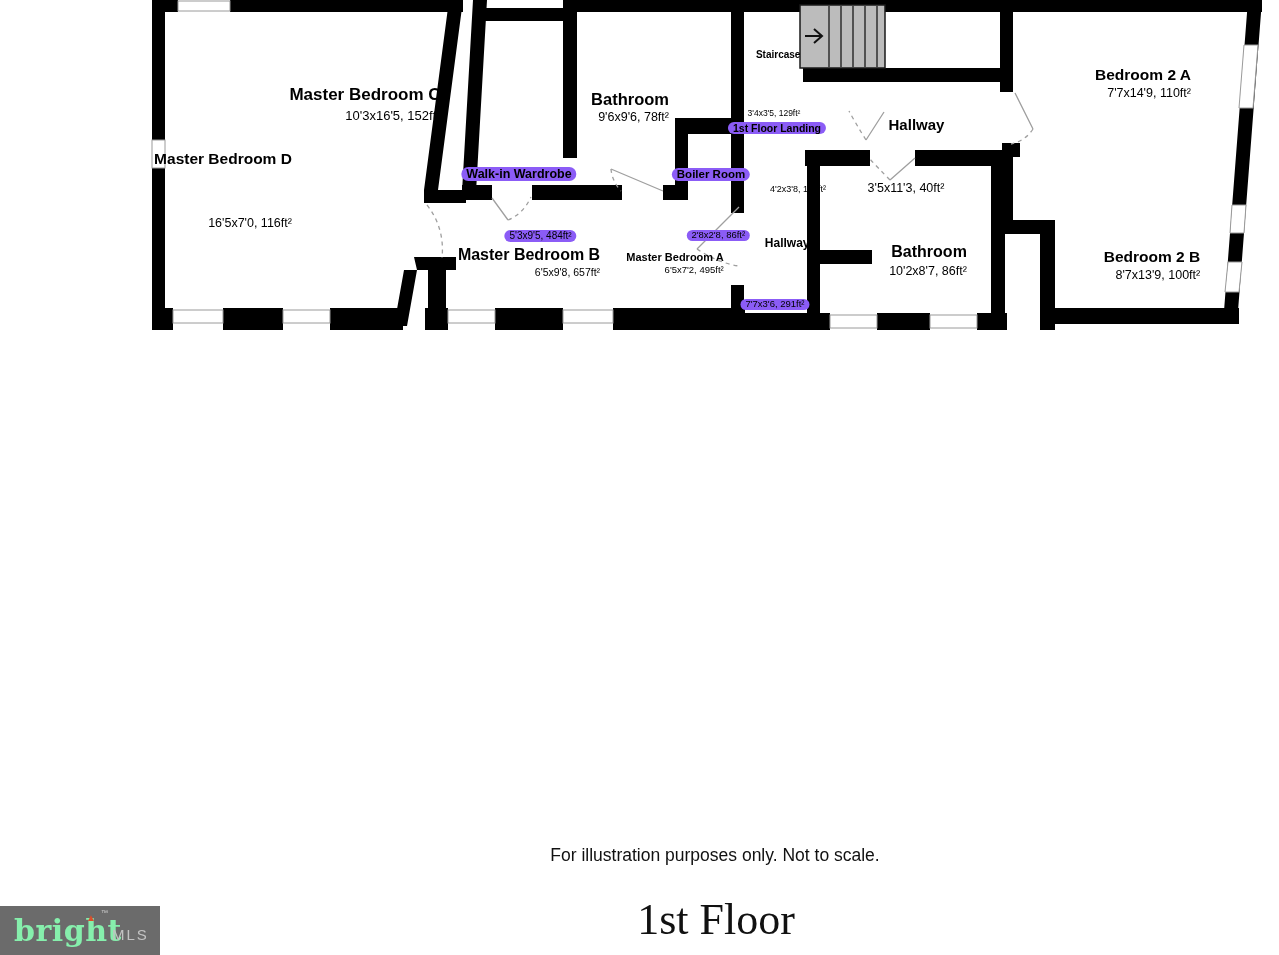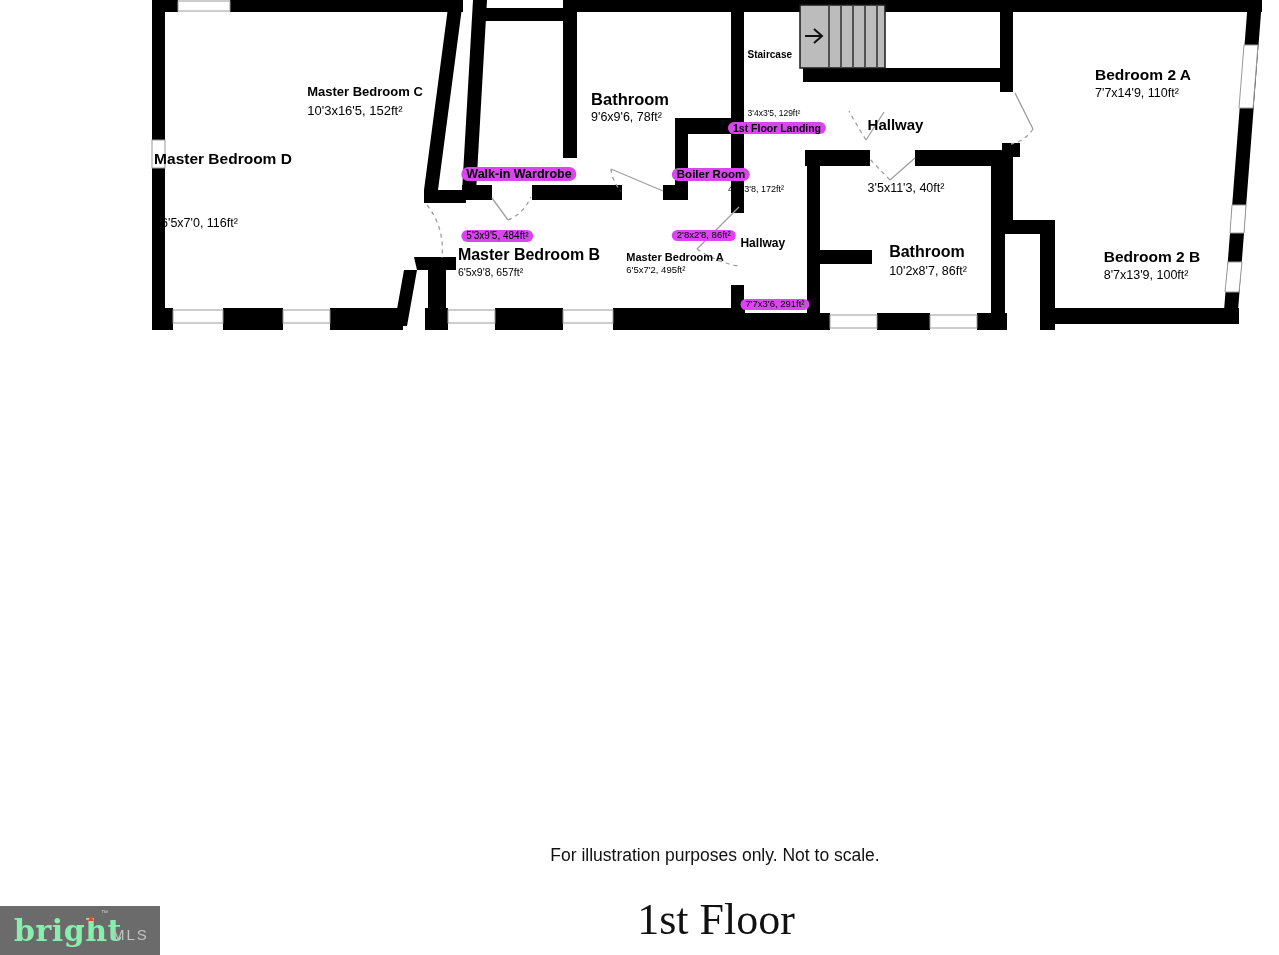"Staircase" .room-label { text-align: left -> right }
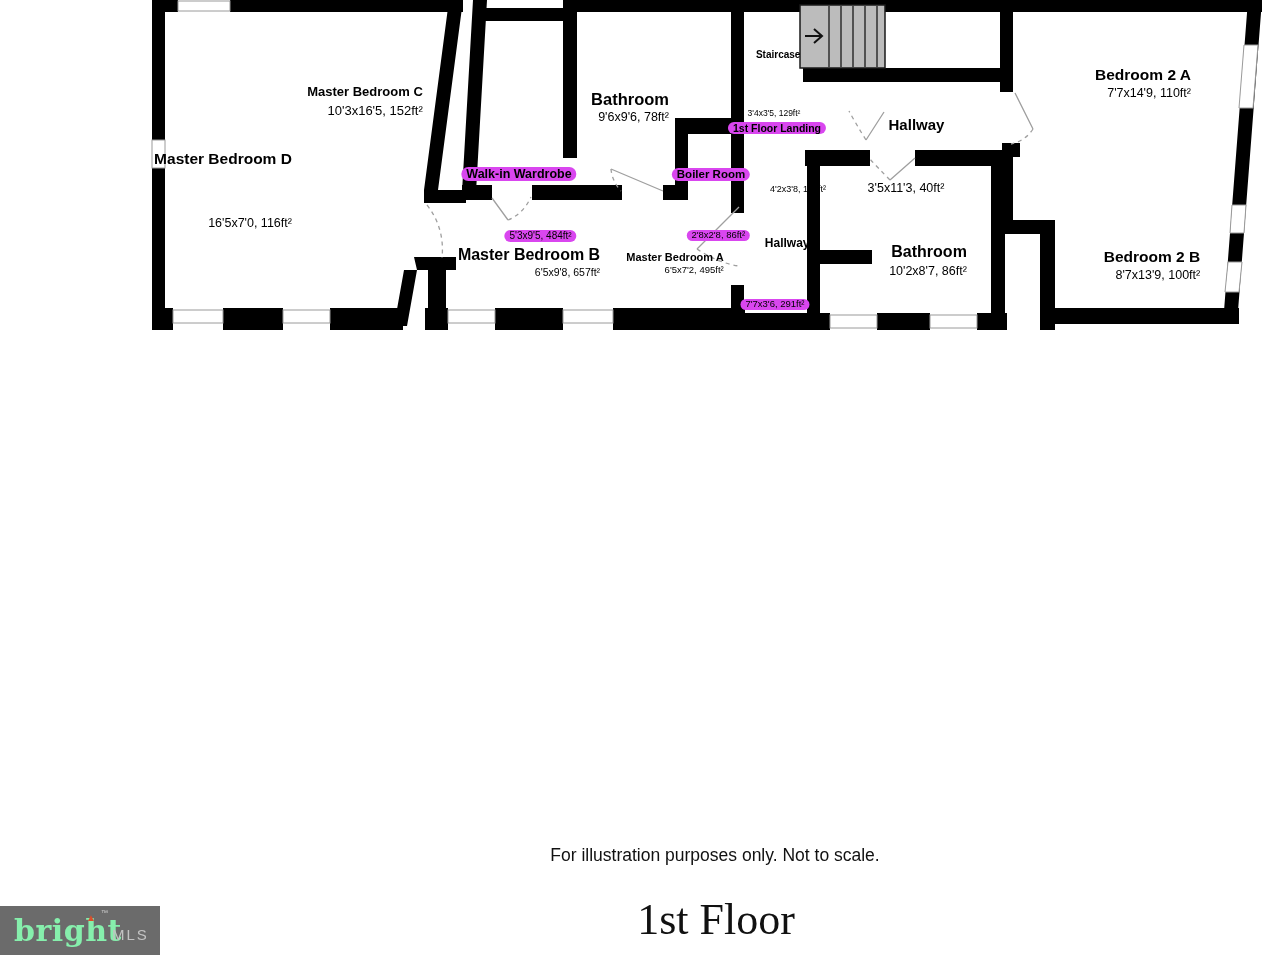"Master Bedroom C" div.rname { font-size: 13px -> 17px }
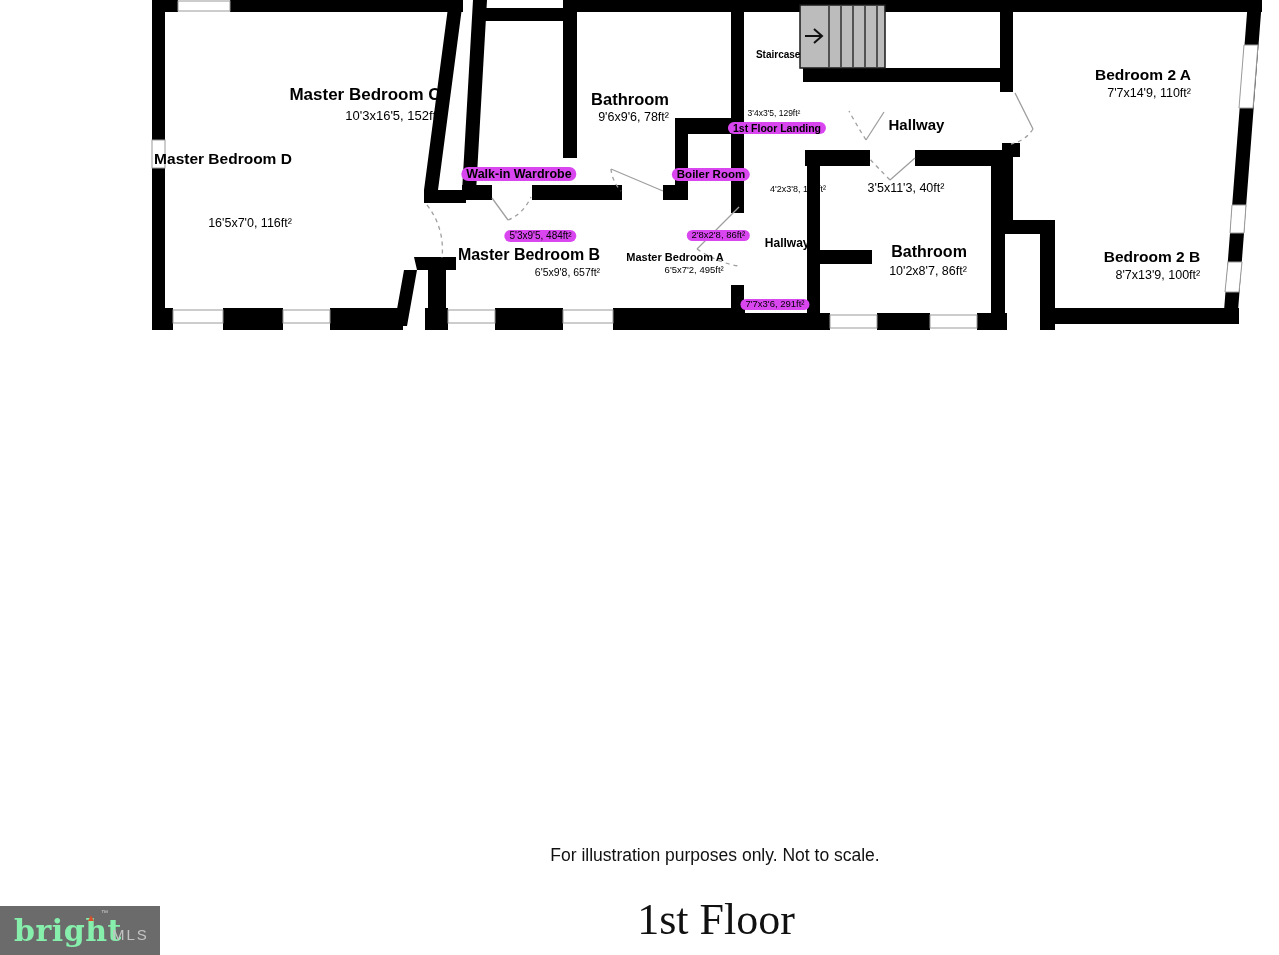"1st Floor Landing" .badge { background: #d946ef -> #8b5cf6 }
